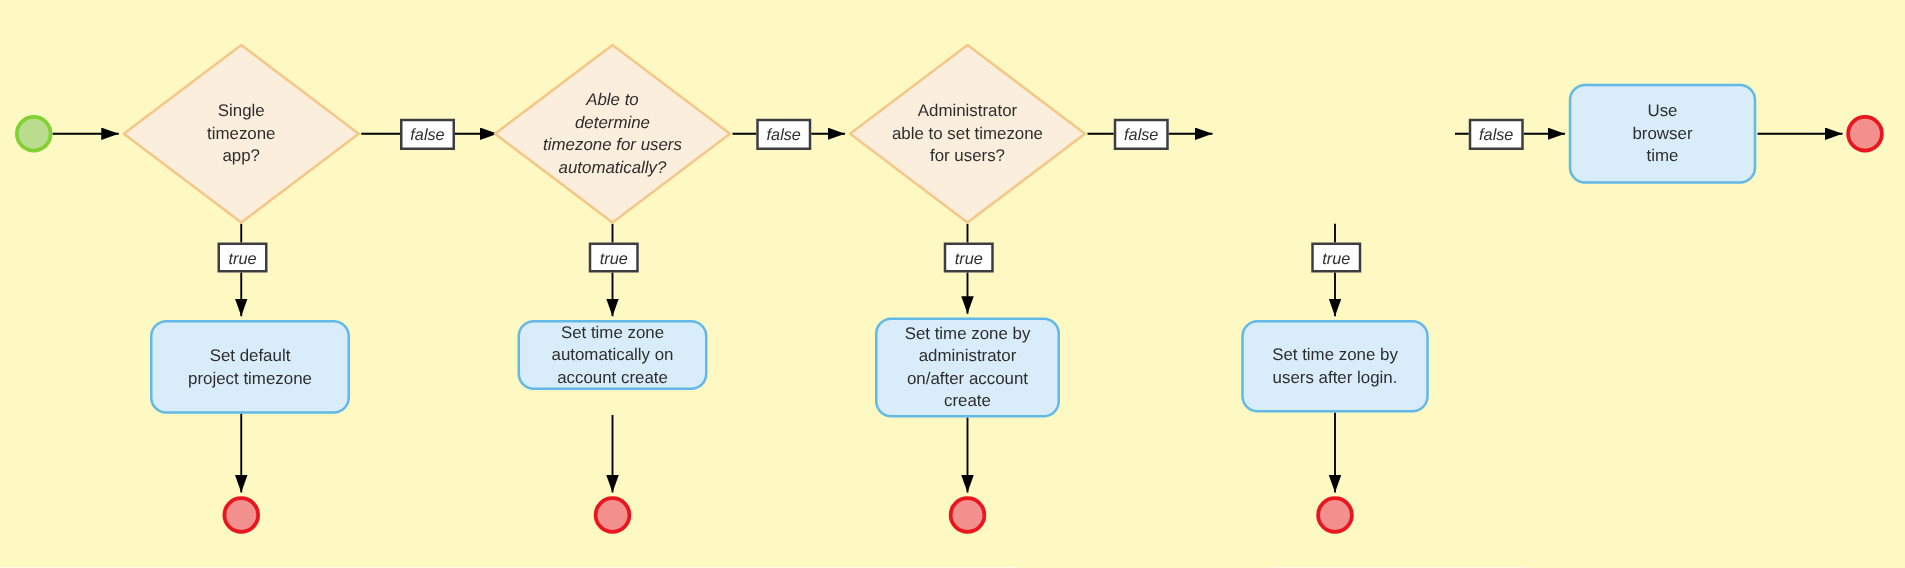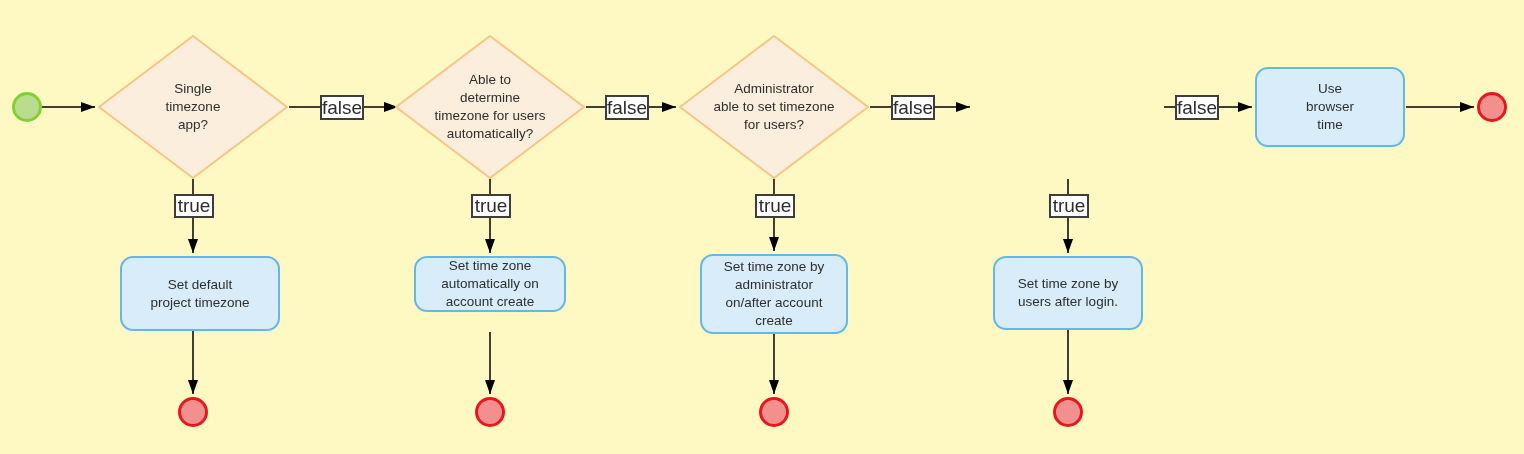"Able to" div.node { font-style: none -> italic }
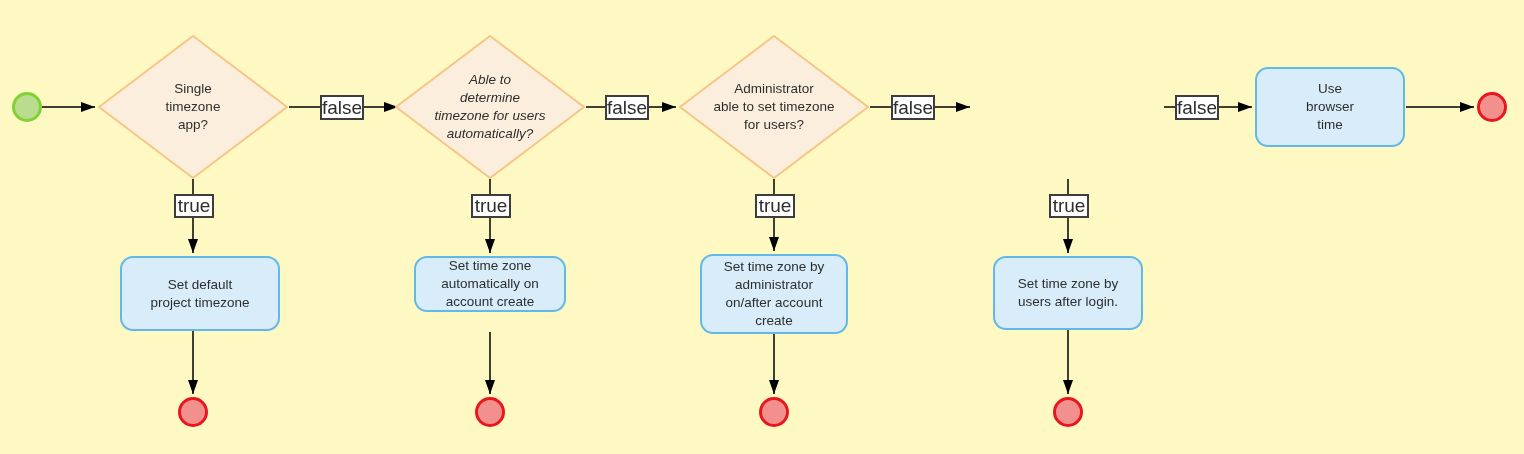"false" .edge-label { font-size: 19px -> 13px; font-style: none -> italic }
